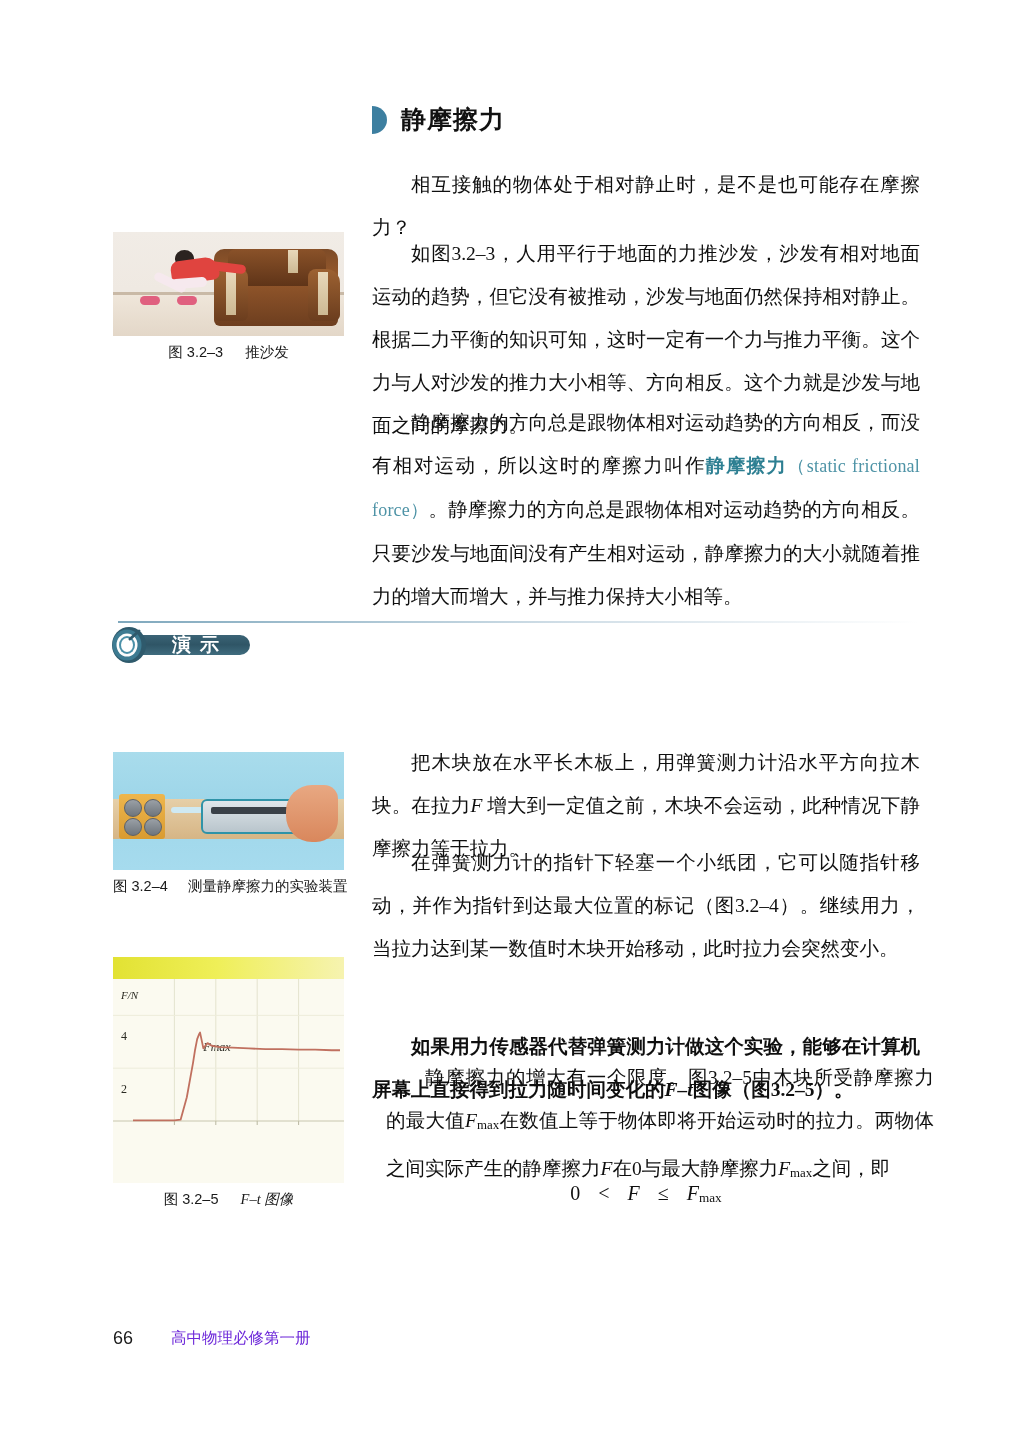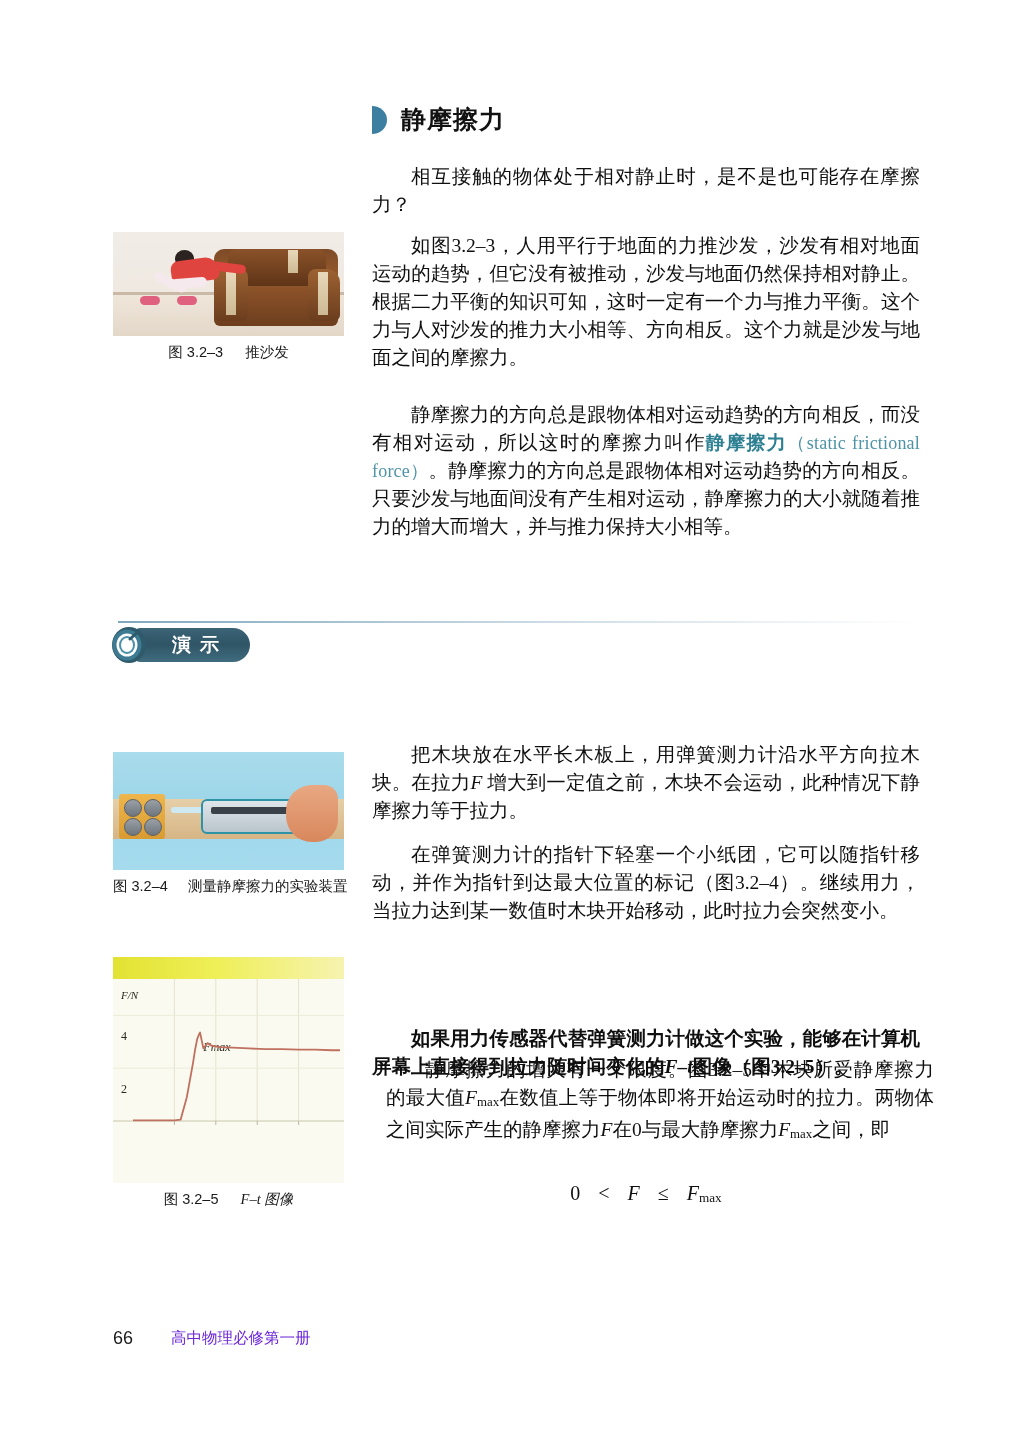"相互接触的物体处于相对静止时，是不是也可能存在摩擦力？" .body-col { line-height: 28px -> 43px }
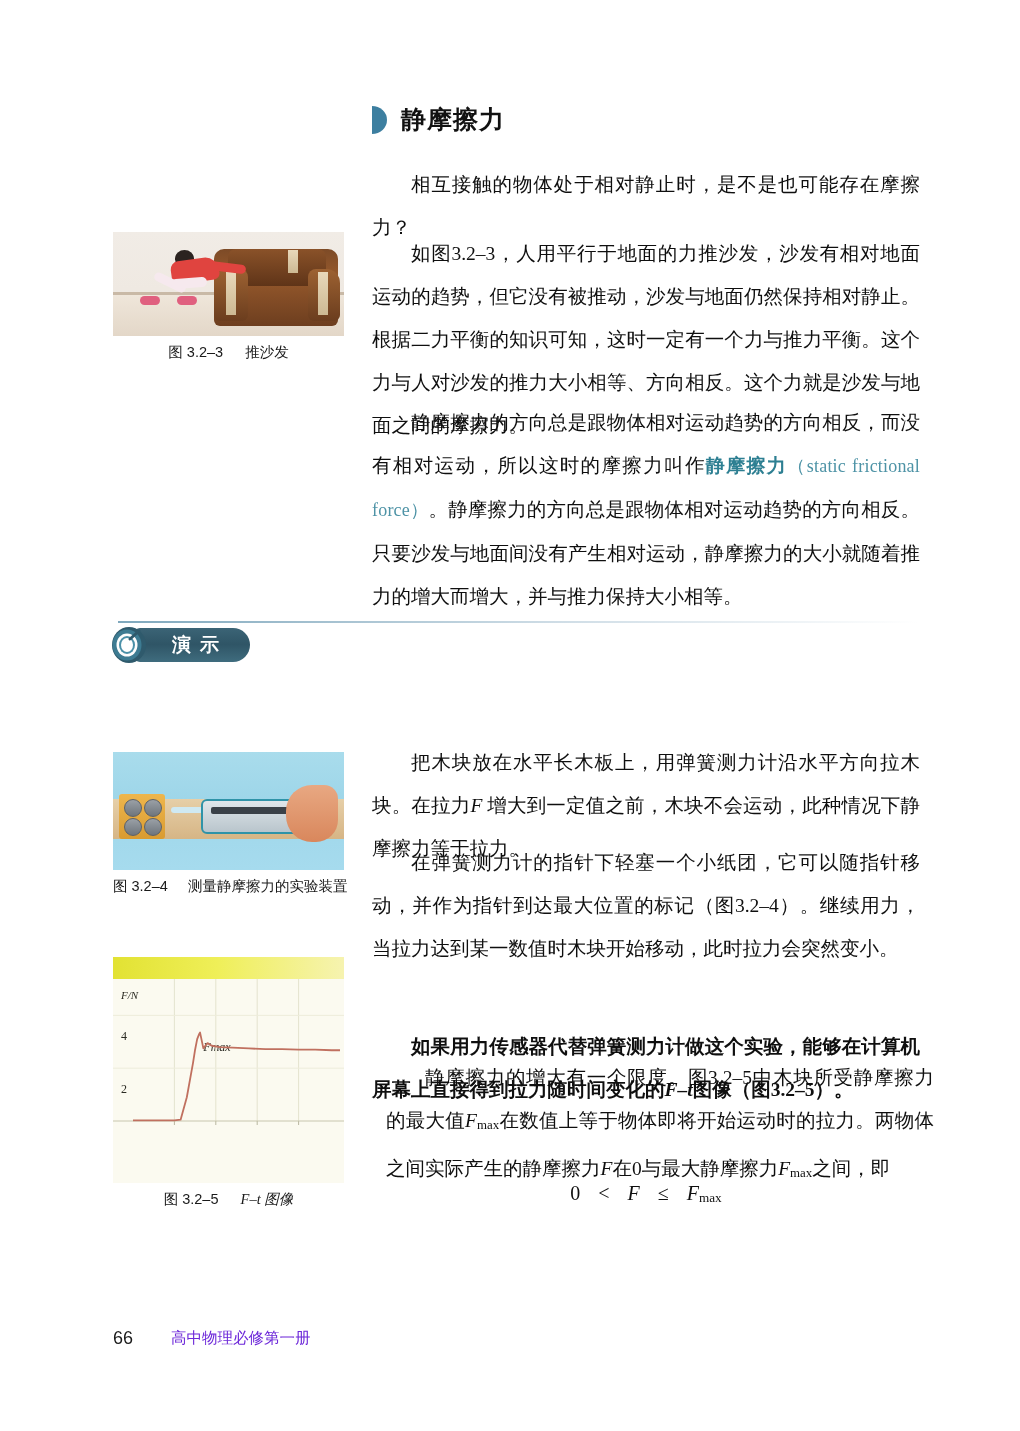"演示" .demo-tab { height: 34px -> 20px }
